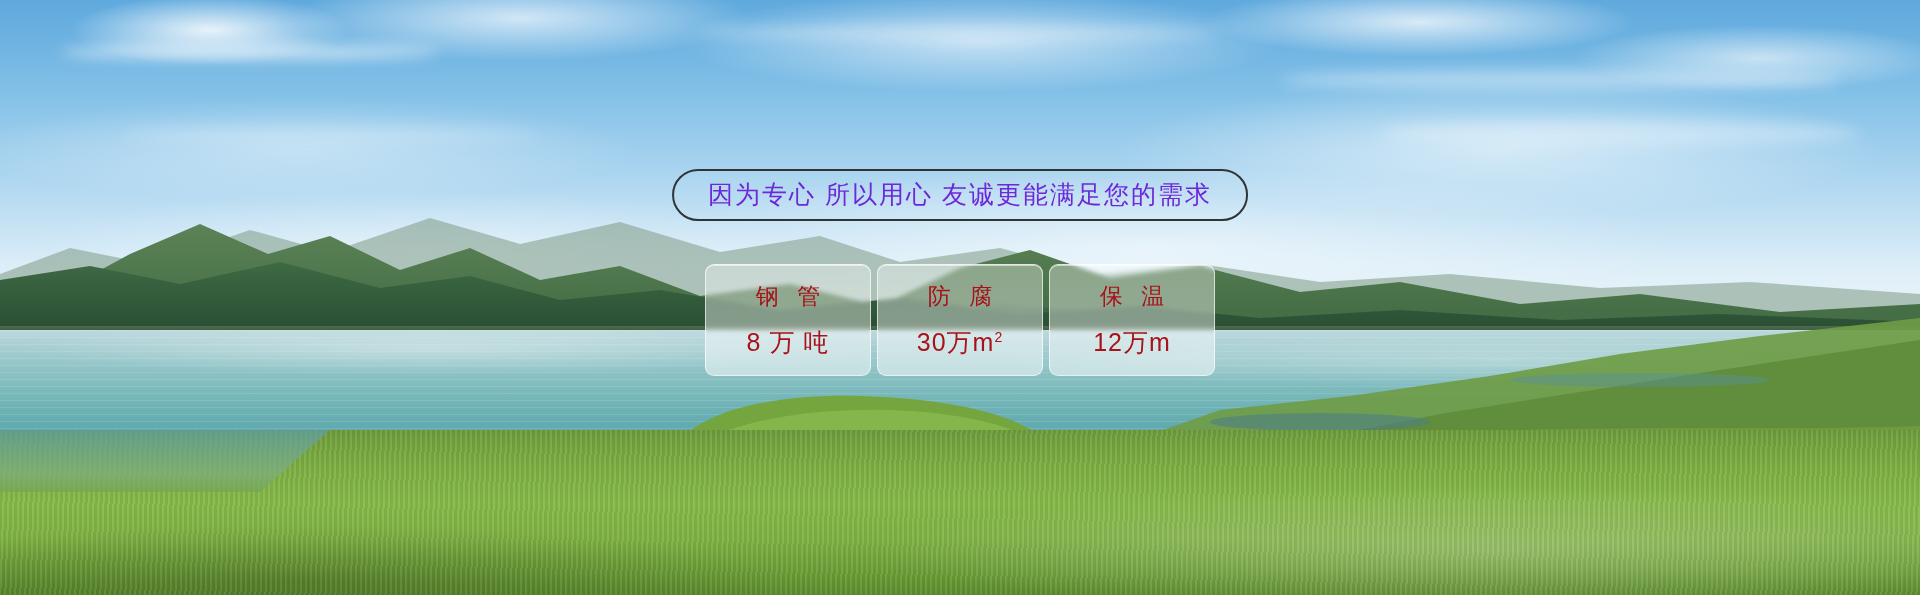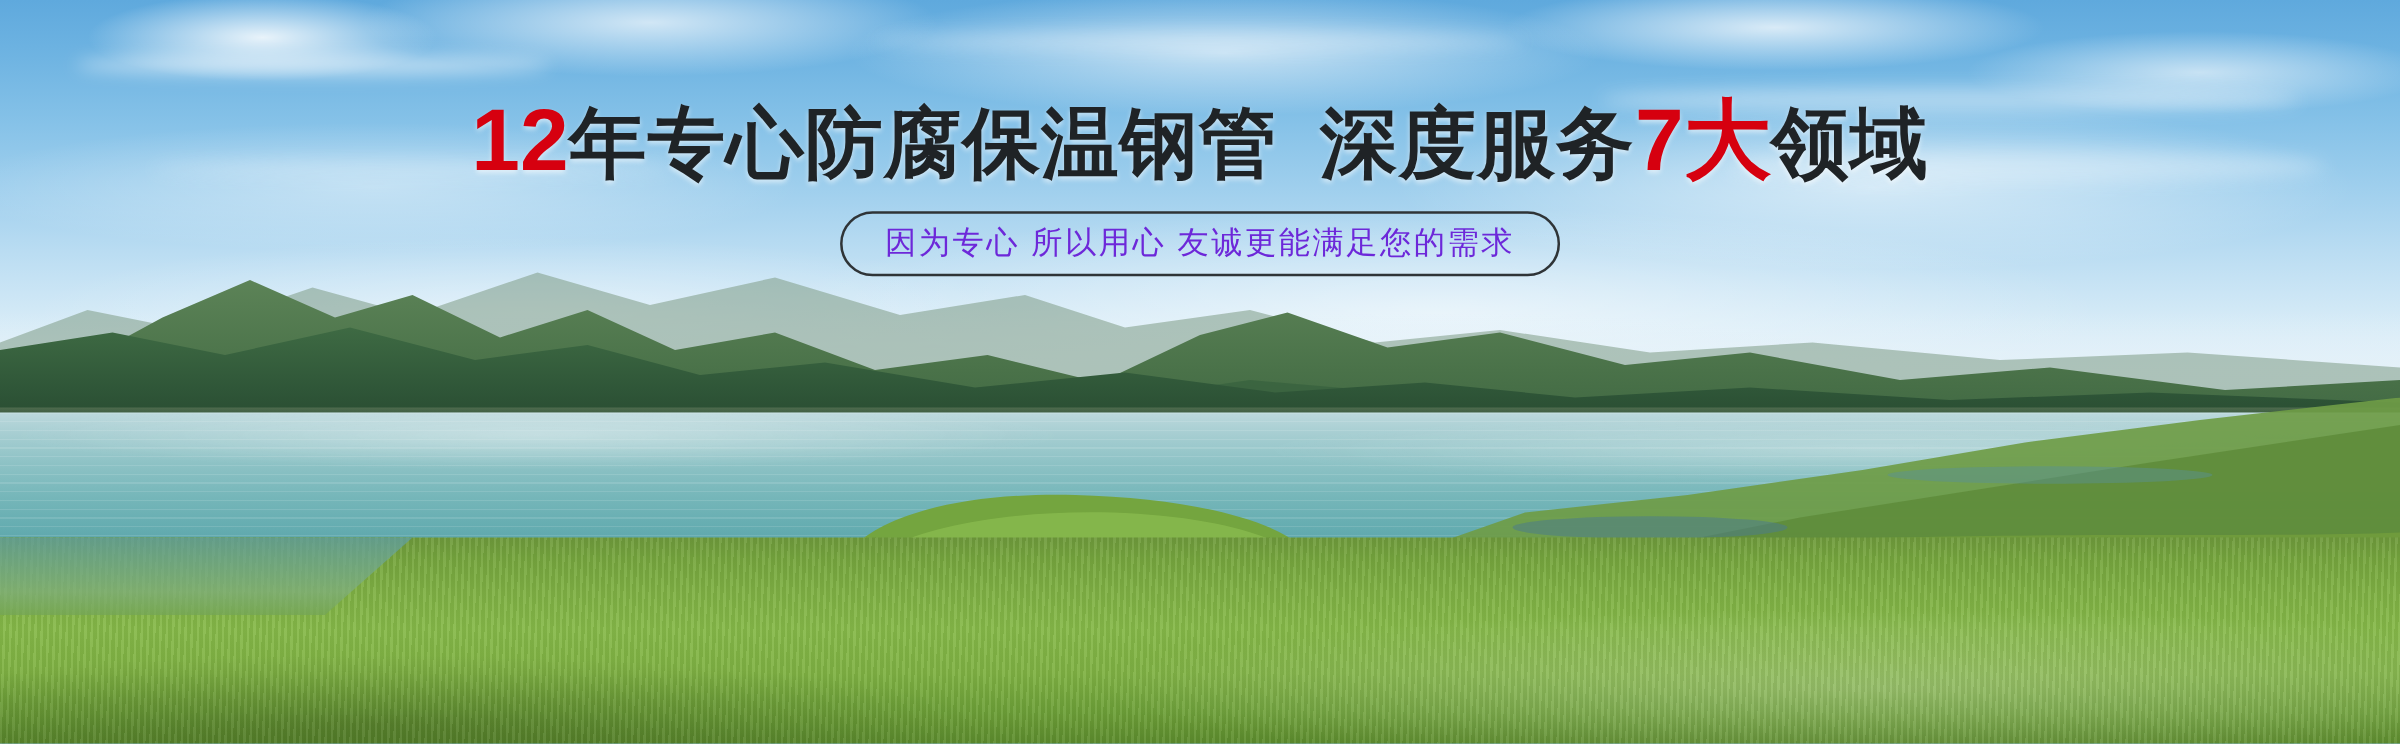"12年专心防腐保温钢管 深度服务7大领域" div.headline { html: <div> <span>12</span><span>年专心防腐保温钢管</span><span></span><span>深度服务</span><span>7</span><span>大</span><span>领域</span> </div> -> none }
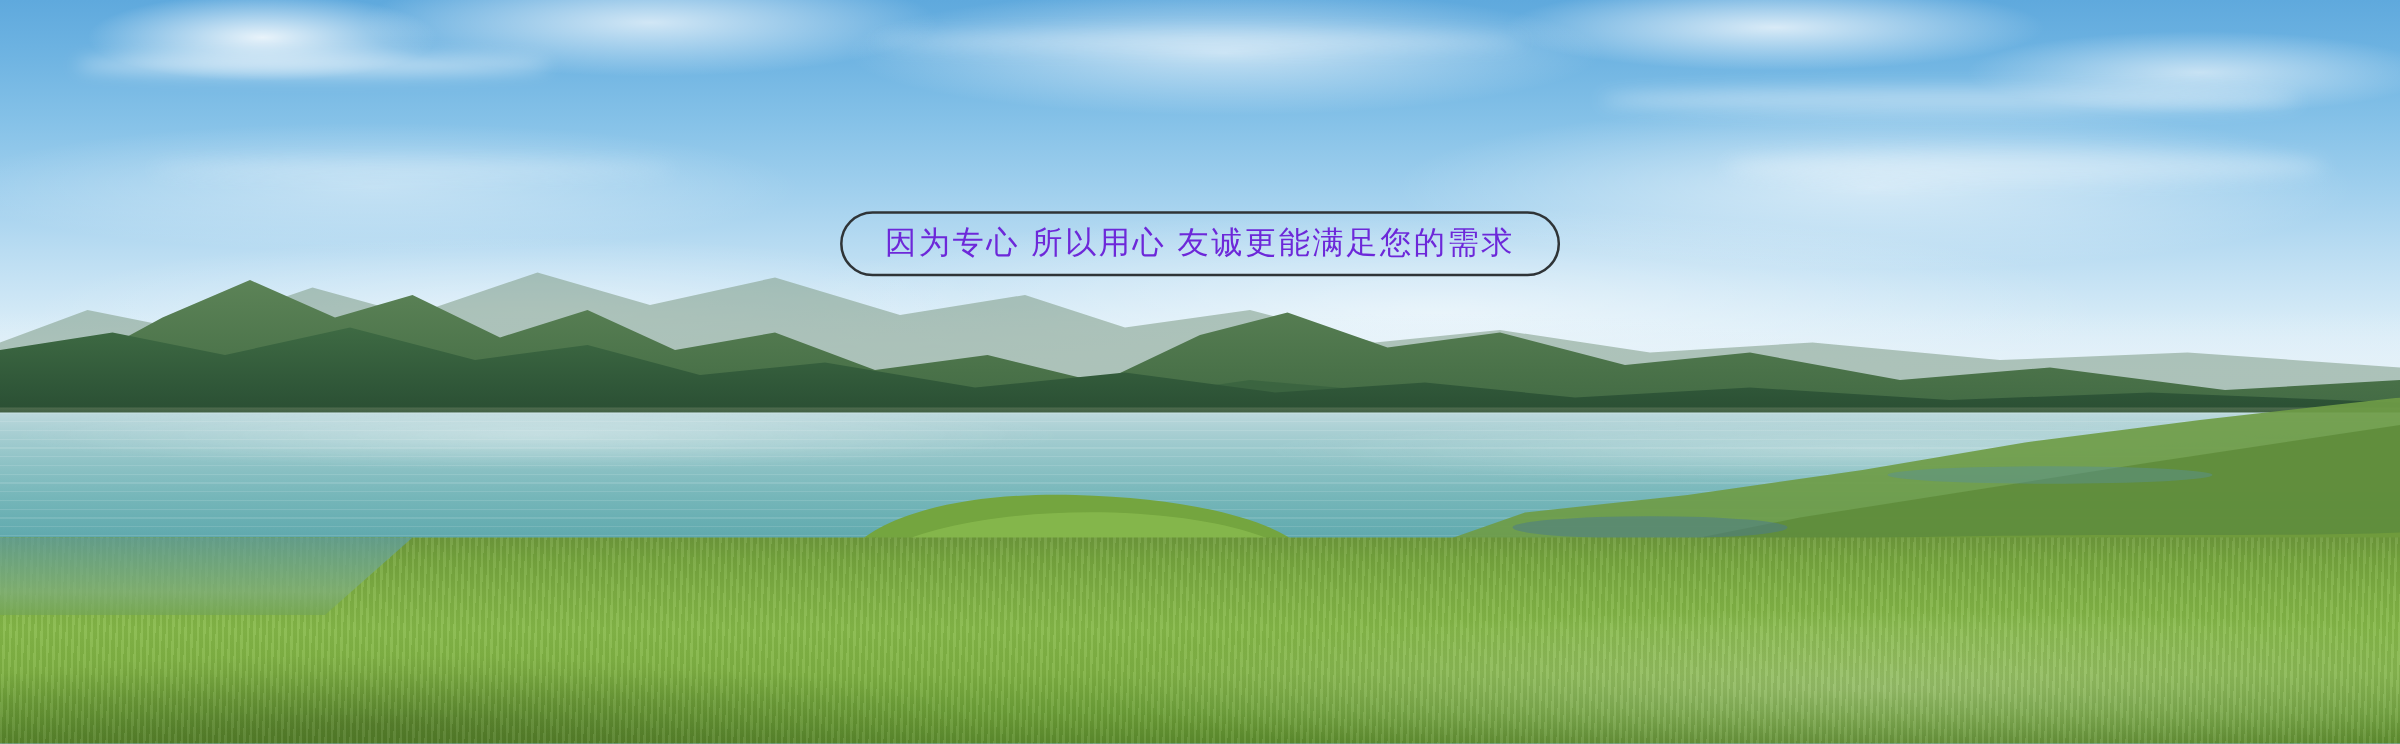"钢 管" div.cards { html: none -> <div> <div> <div>钢 管</div> <div> <span>8 万 吨</span> </div> </div> <div> <div>防 腐</div> <div> <span>30万m</span><sup>2</sup> </div> </div> <div> <div>保 温</div> <div> <span>12万m</span><sup></sup> </div> </div> </div> }
